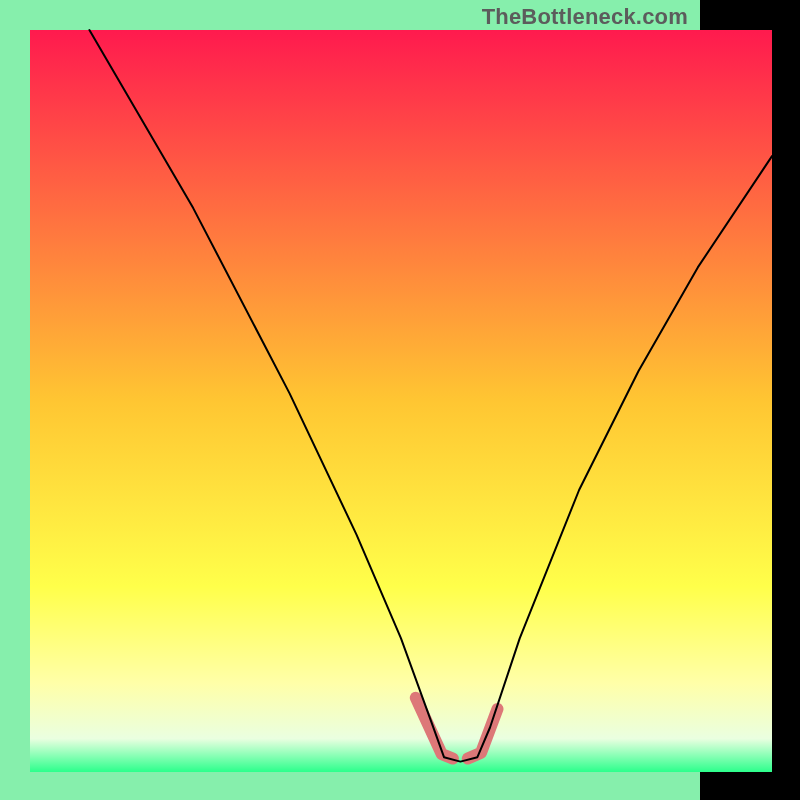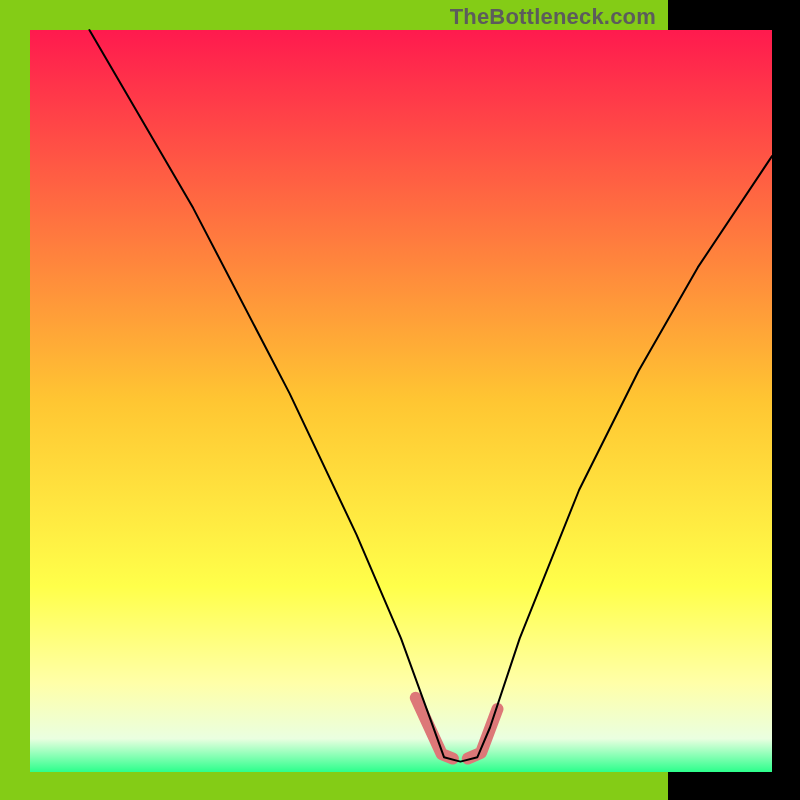"TheBottleneck.com" .frame { background: #84cc16 -> #86efac; padding-left: none -> 32px }
